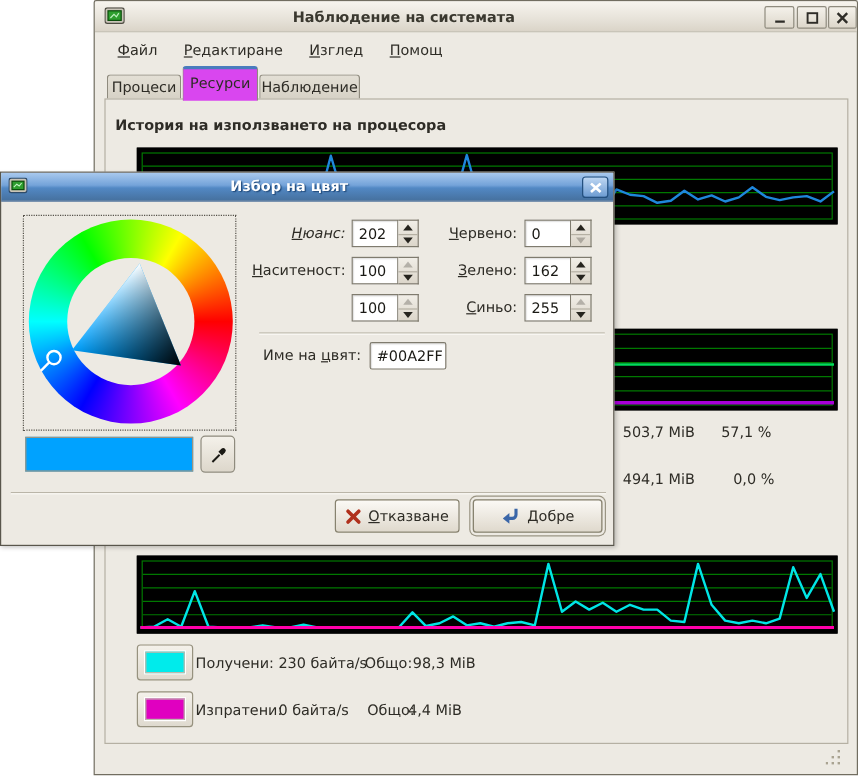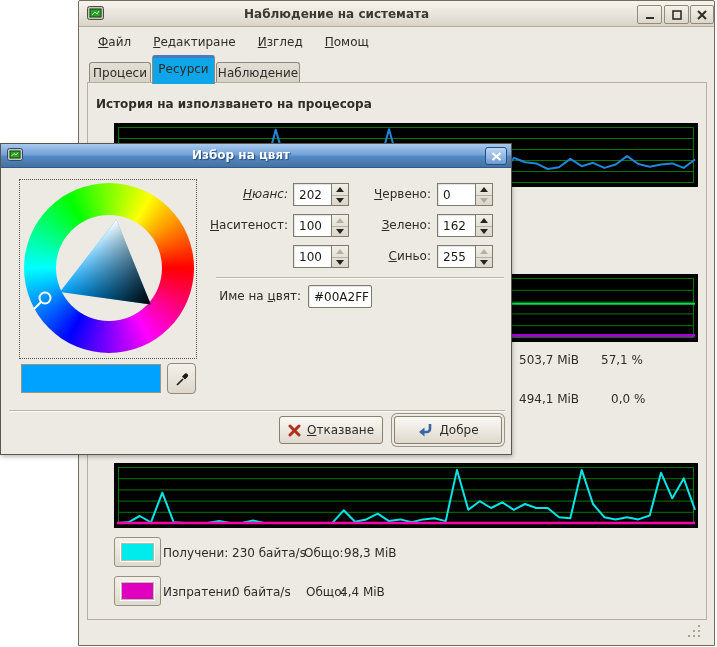"Ресурси" .tab.active { background: #0ea5e9 -> #d946ef }
